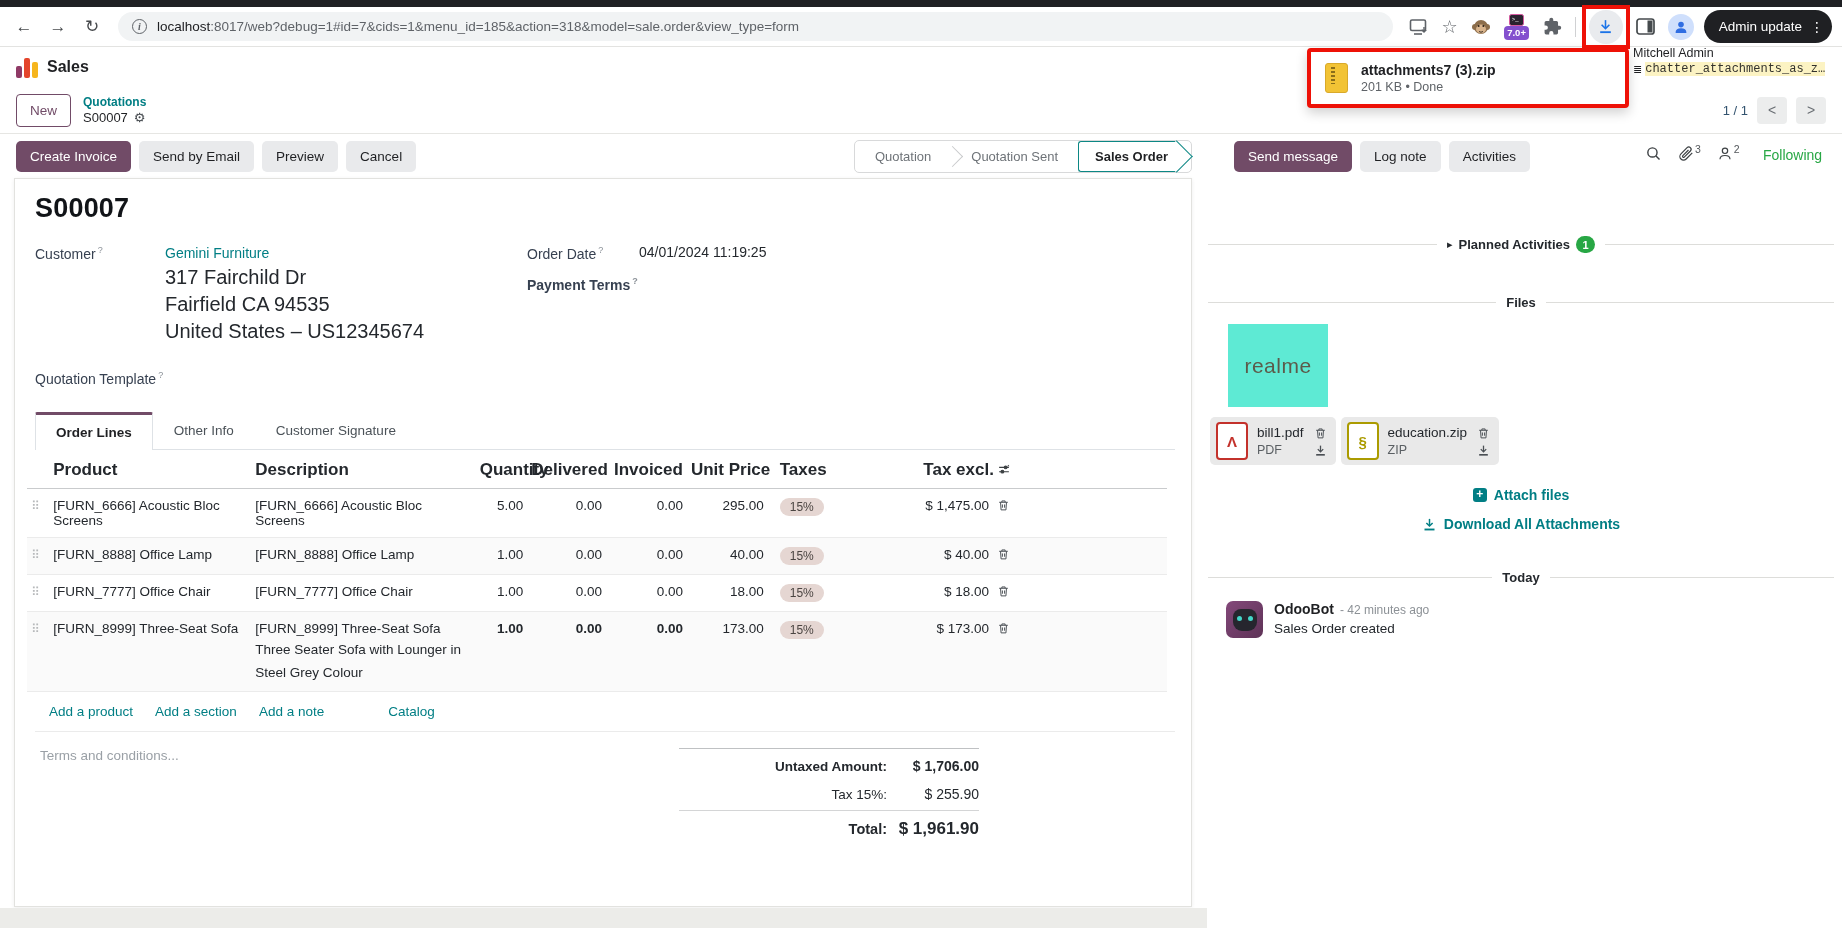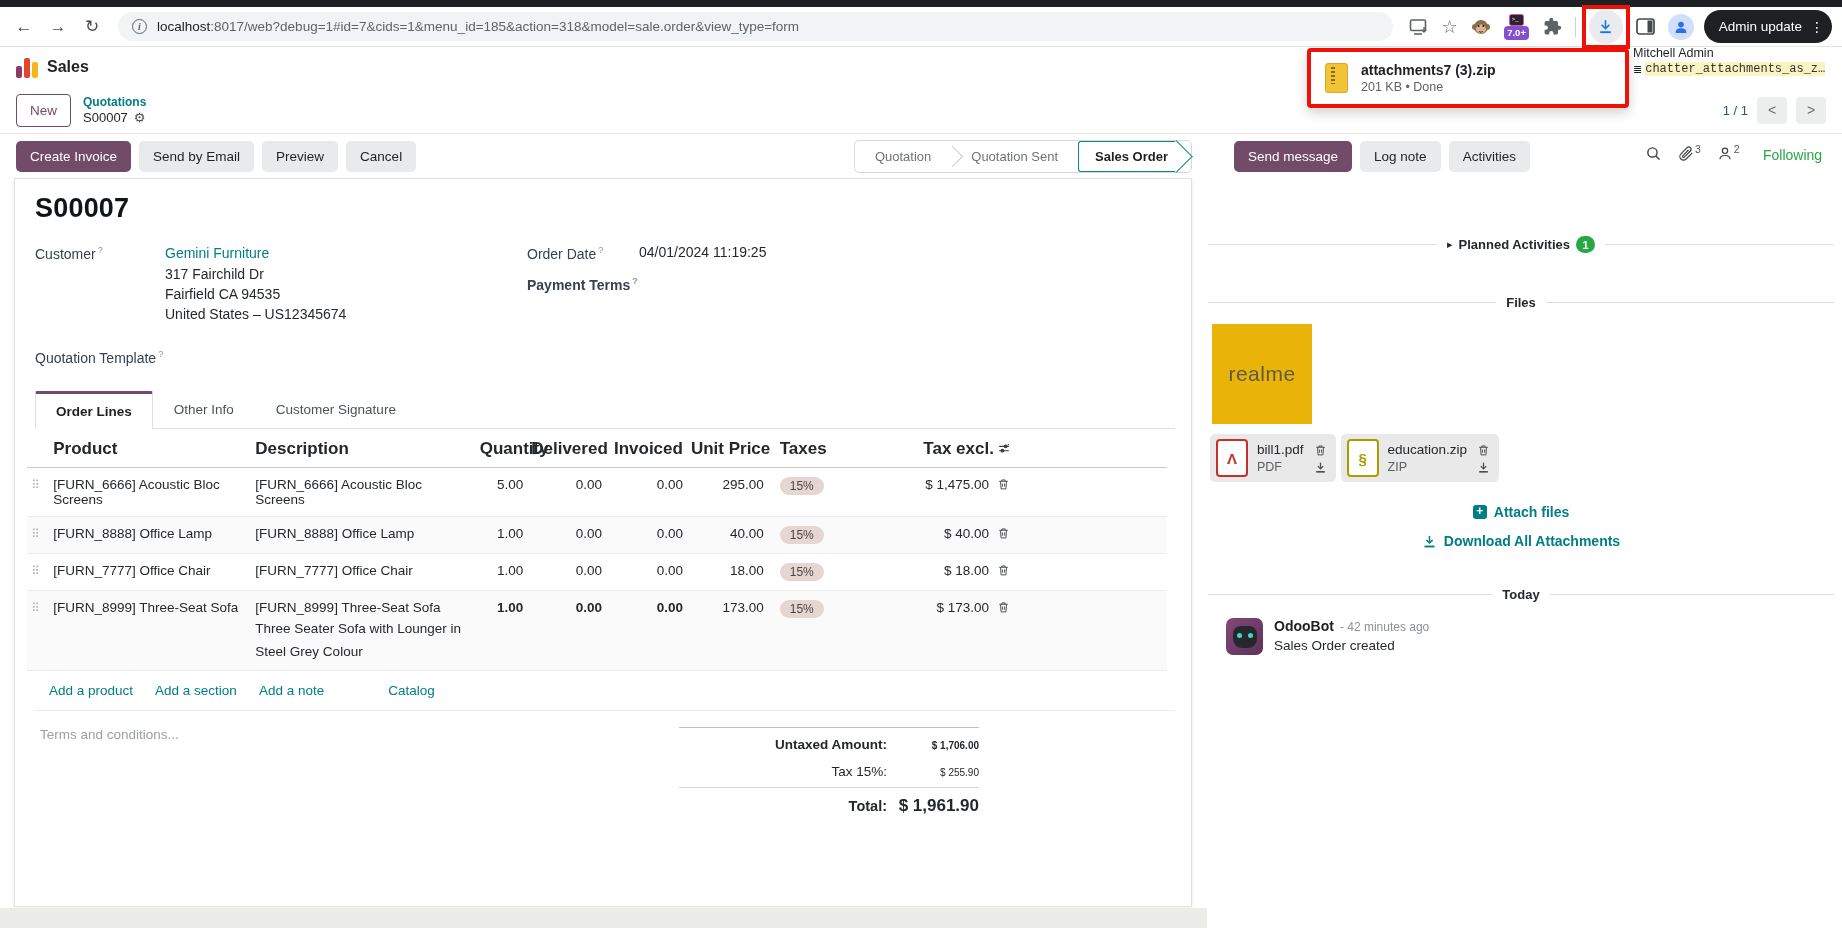"317 Fairchild Dr" .addr-line { font-size: 14px -> 20px }
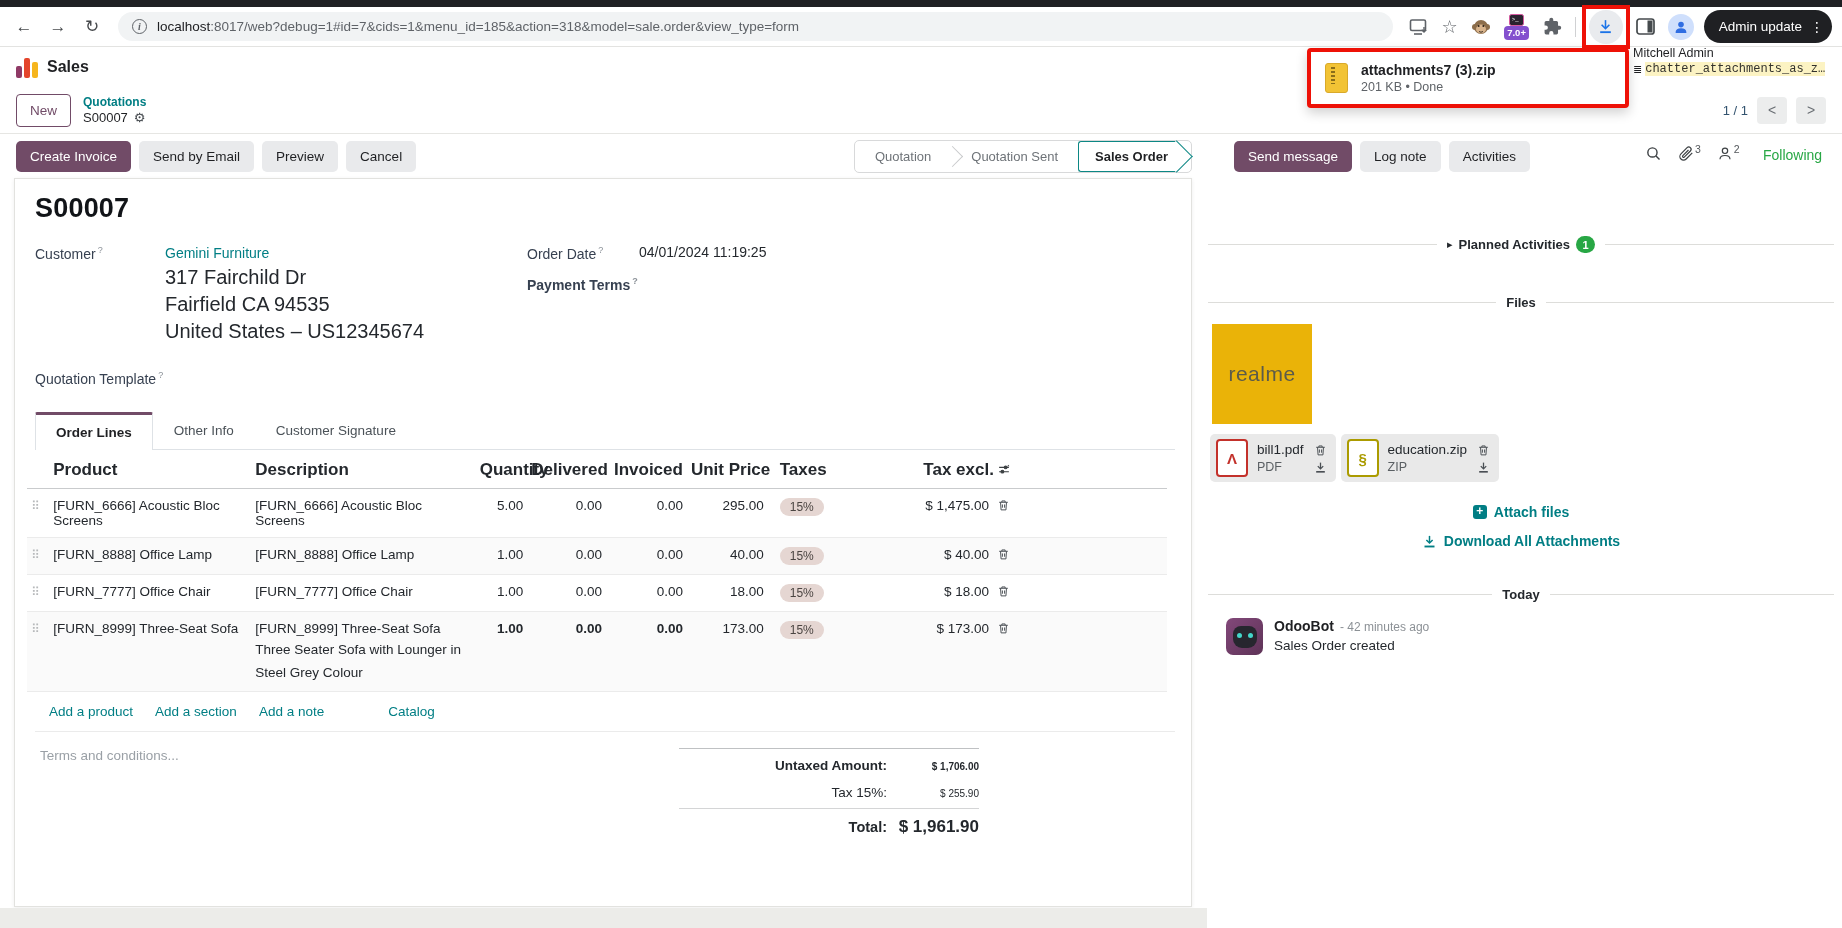"realme" .realme-tile { background: #eab308 -> #5eead4; height: 100px -> 83px; margin: 14px 0 0 4px -> 14px 0 0 20px }
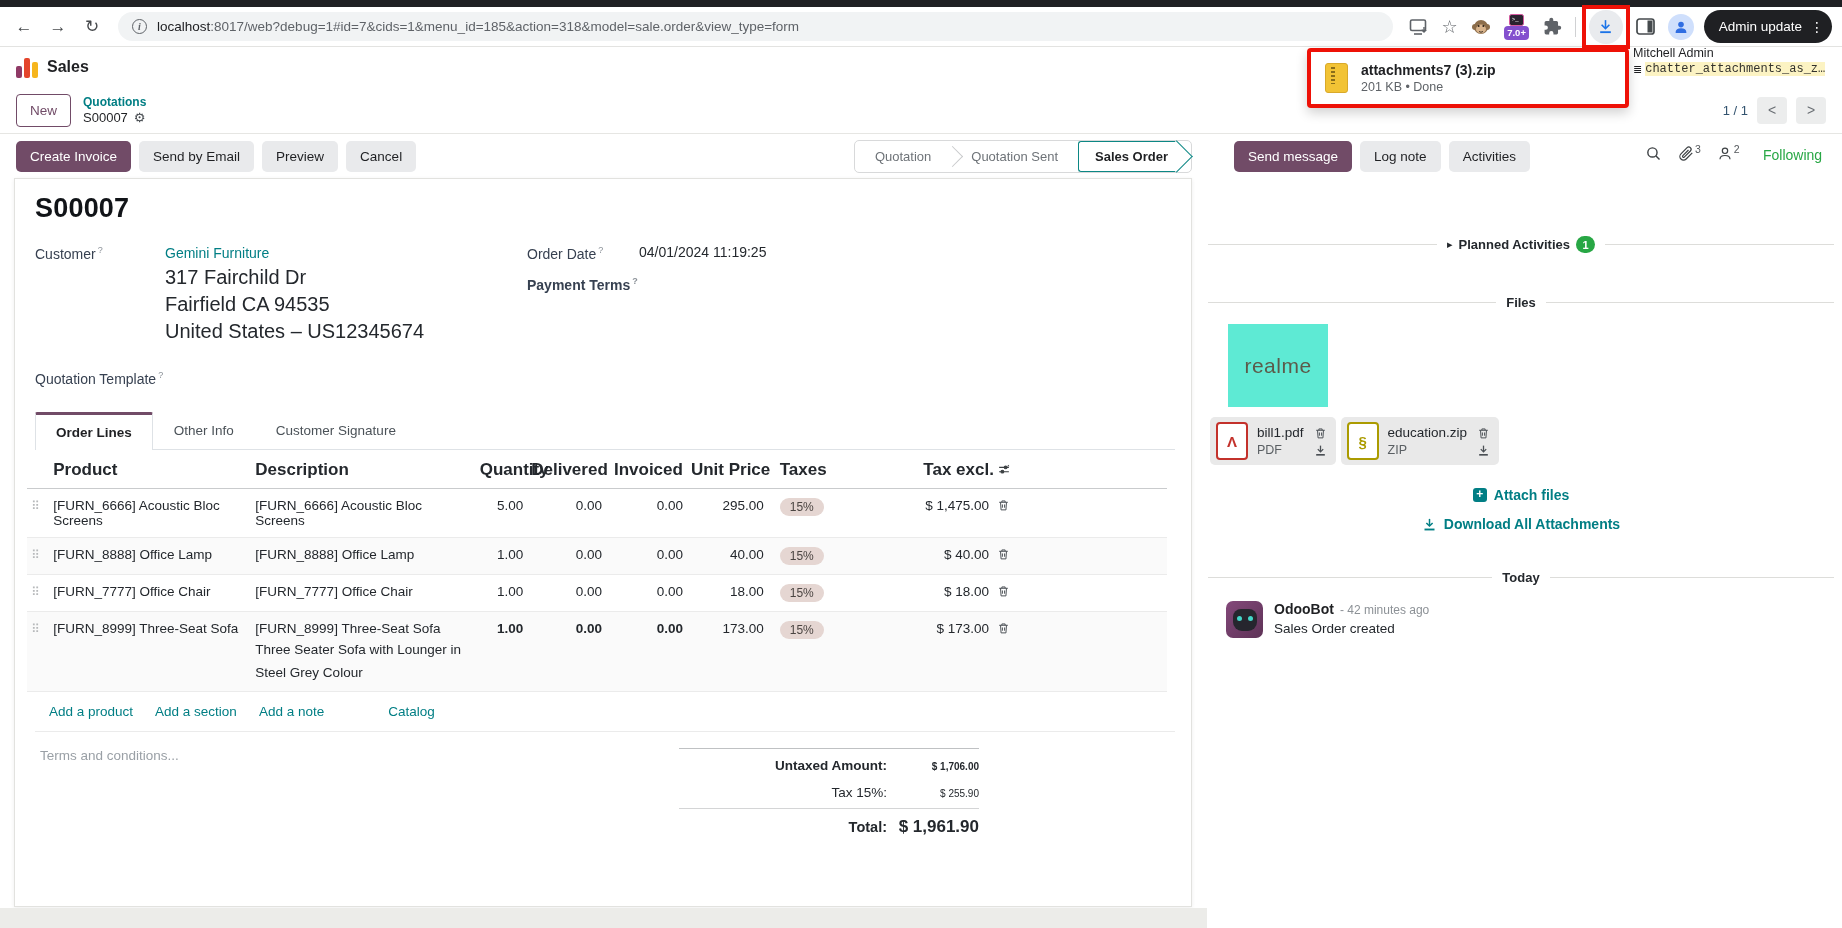"$ 1,706.00" .t-value { font-size: 10px -> 14px }
